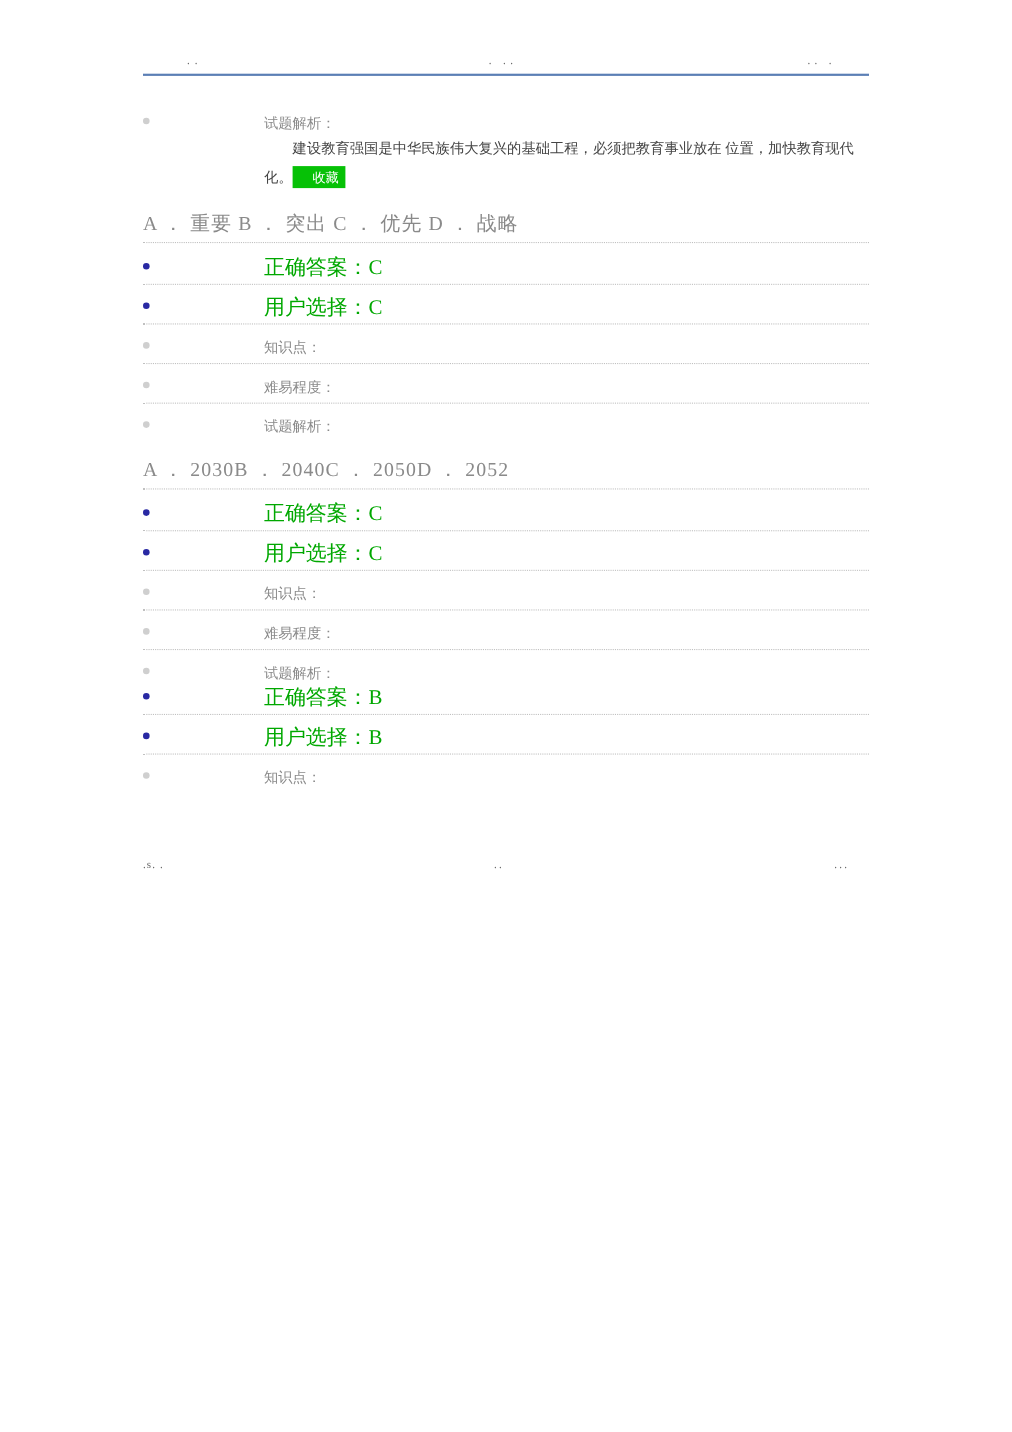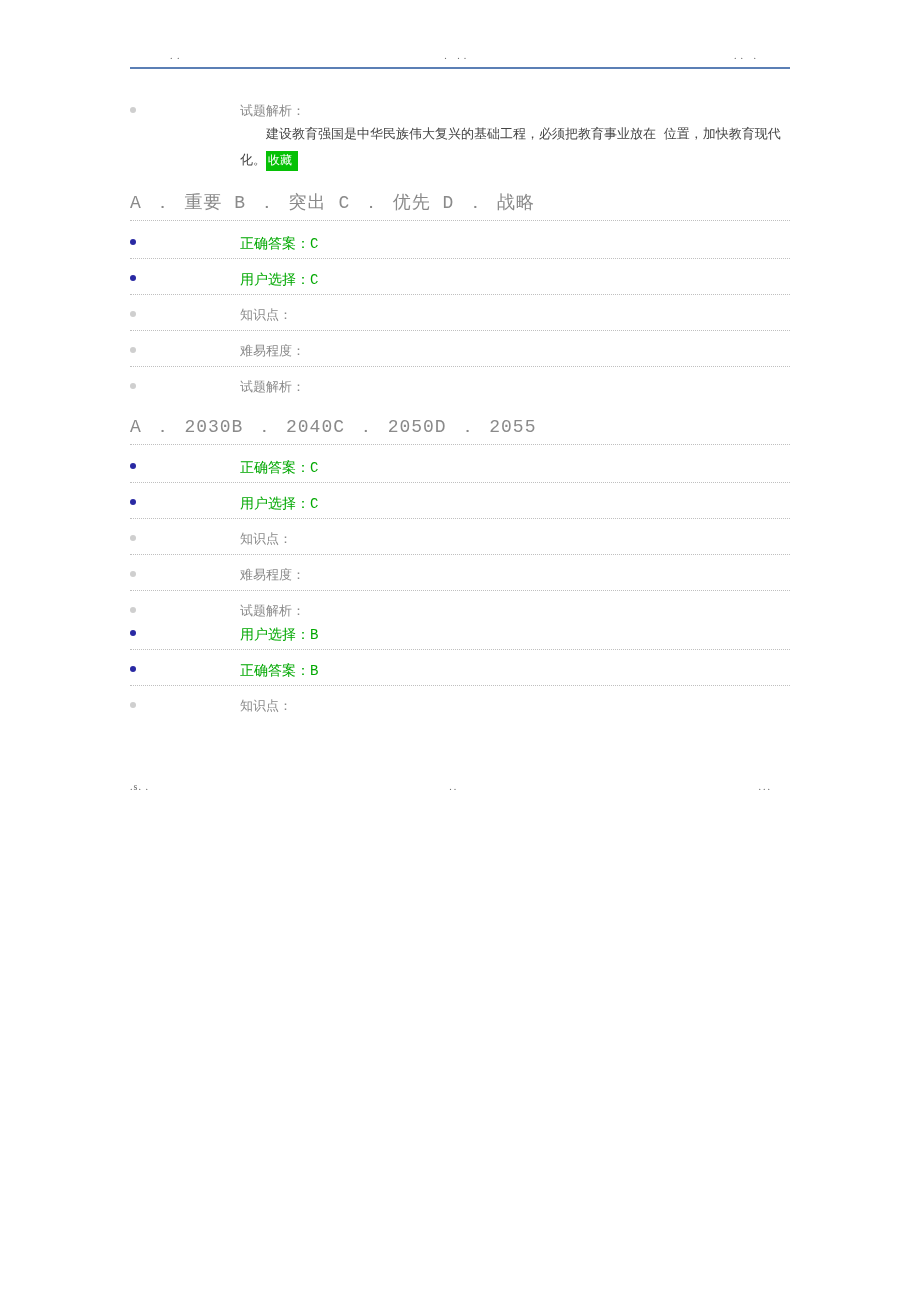"试题解析：" .question-wrapper { font-family: Liberation Mono, monospace -> none }
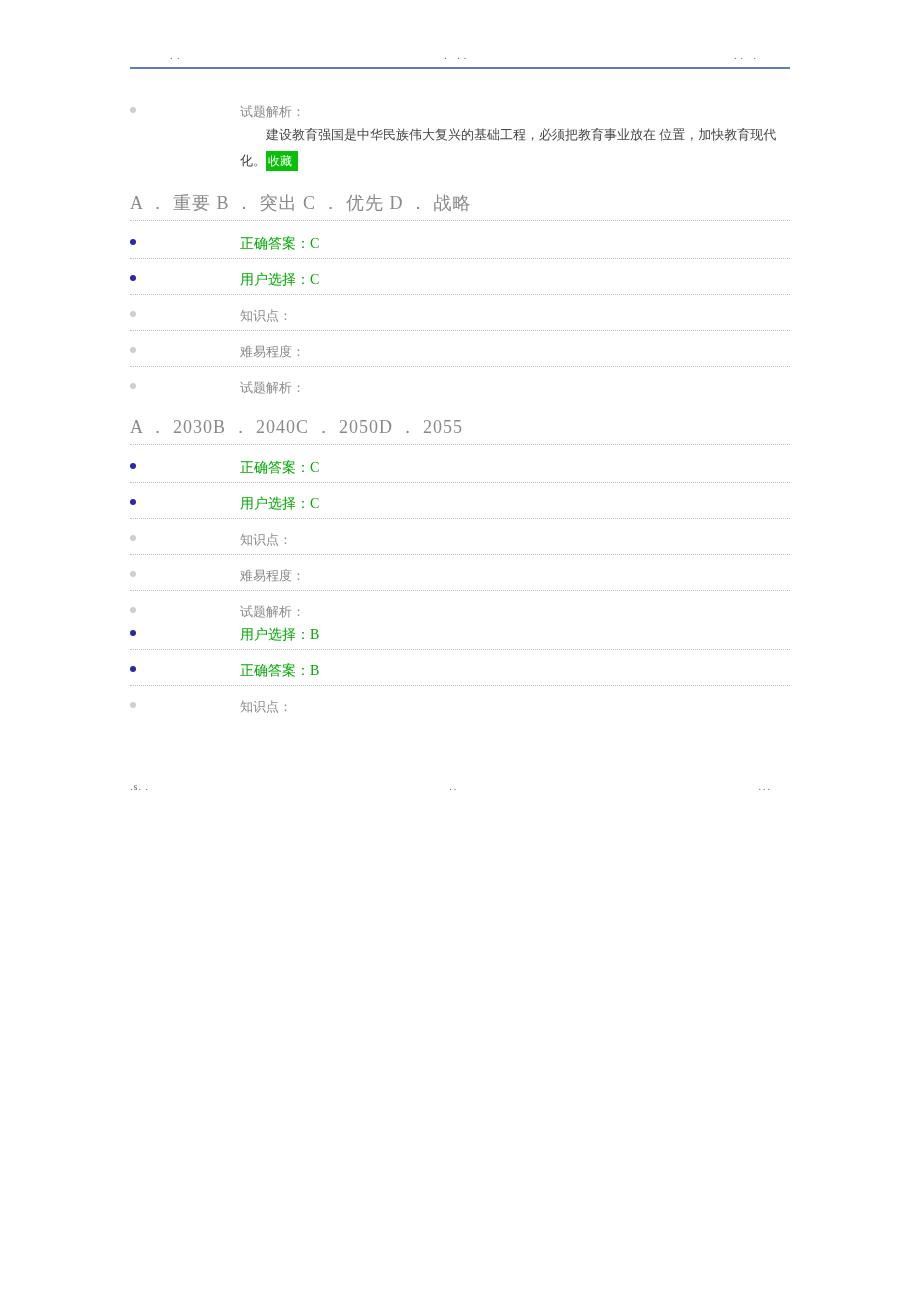"收藏" .favorite-btn { padding: 2px 6px 2px 2px -> 2px 6px 2px 18px }
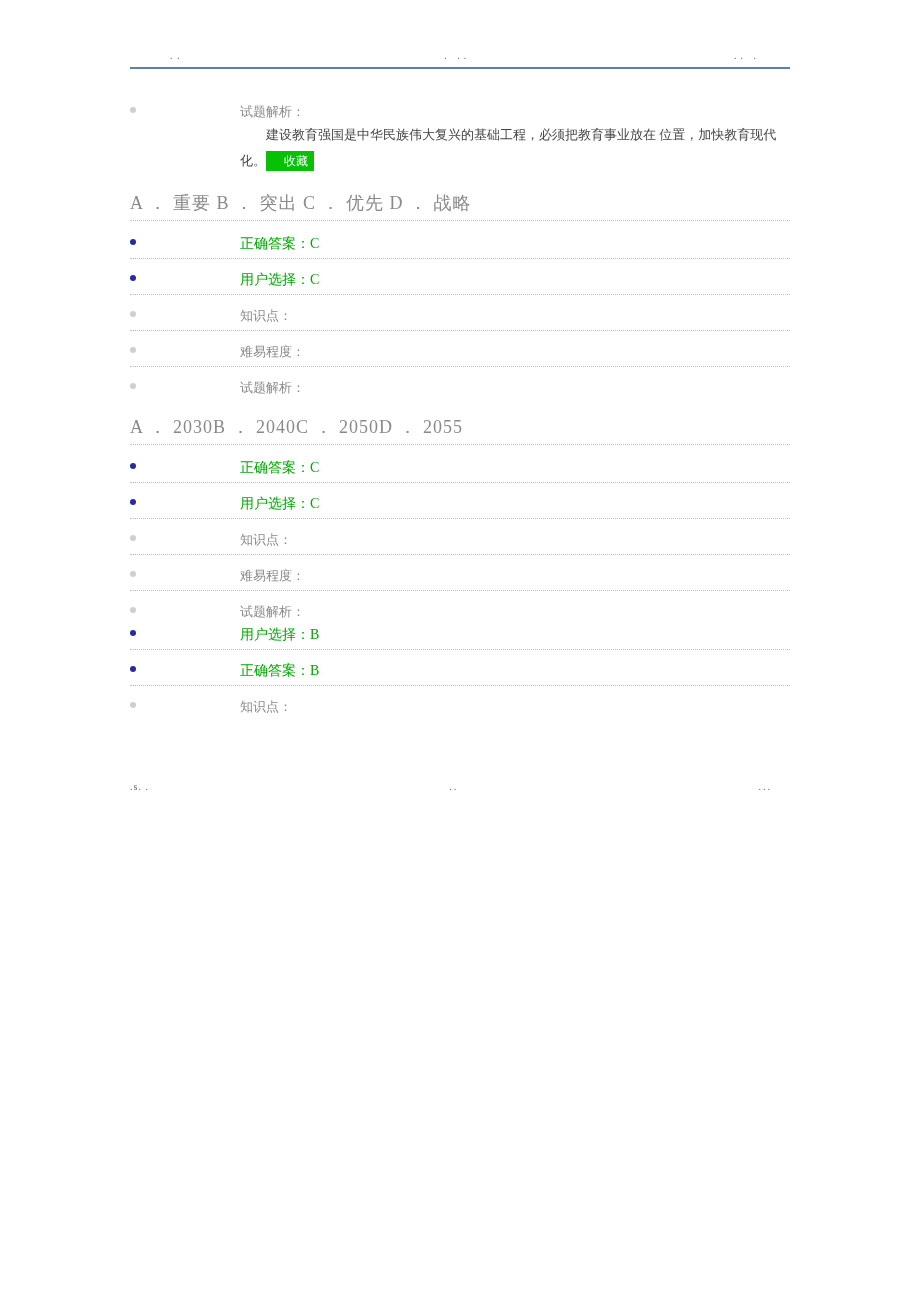"正确答案：C" .green-label { font-size: 14px -> 19px }
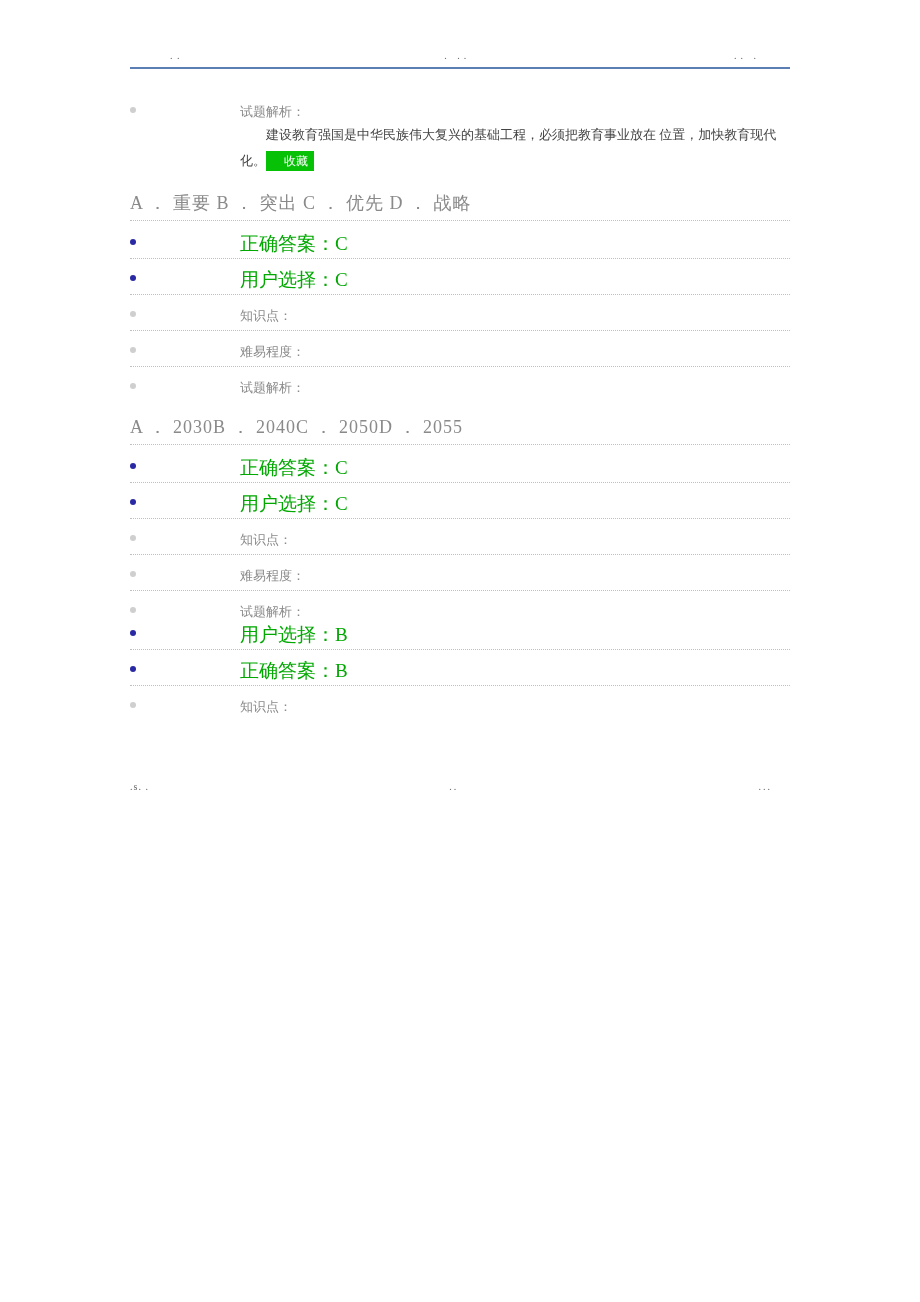"A ． 2030B ． 2040C" div.options-row { text: 2055 -> 2052 }
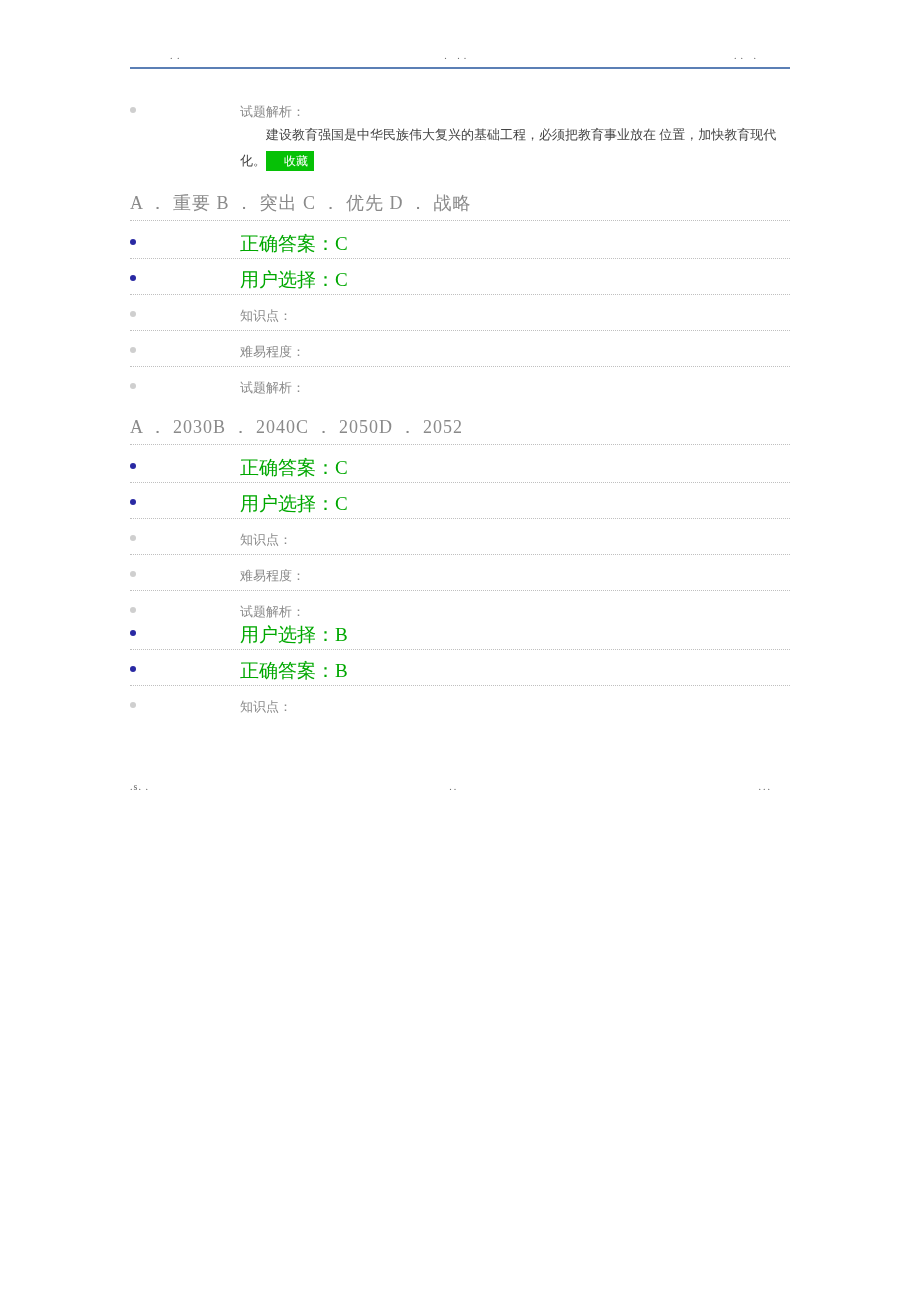"用户选择：B" div.item-row { order: before "正确答案：B" -> after "正确答案：B" }
